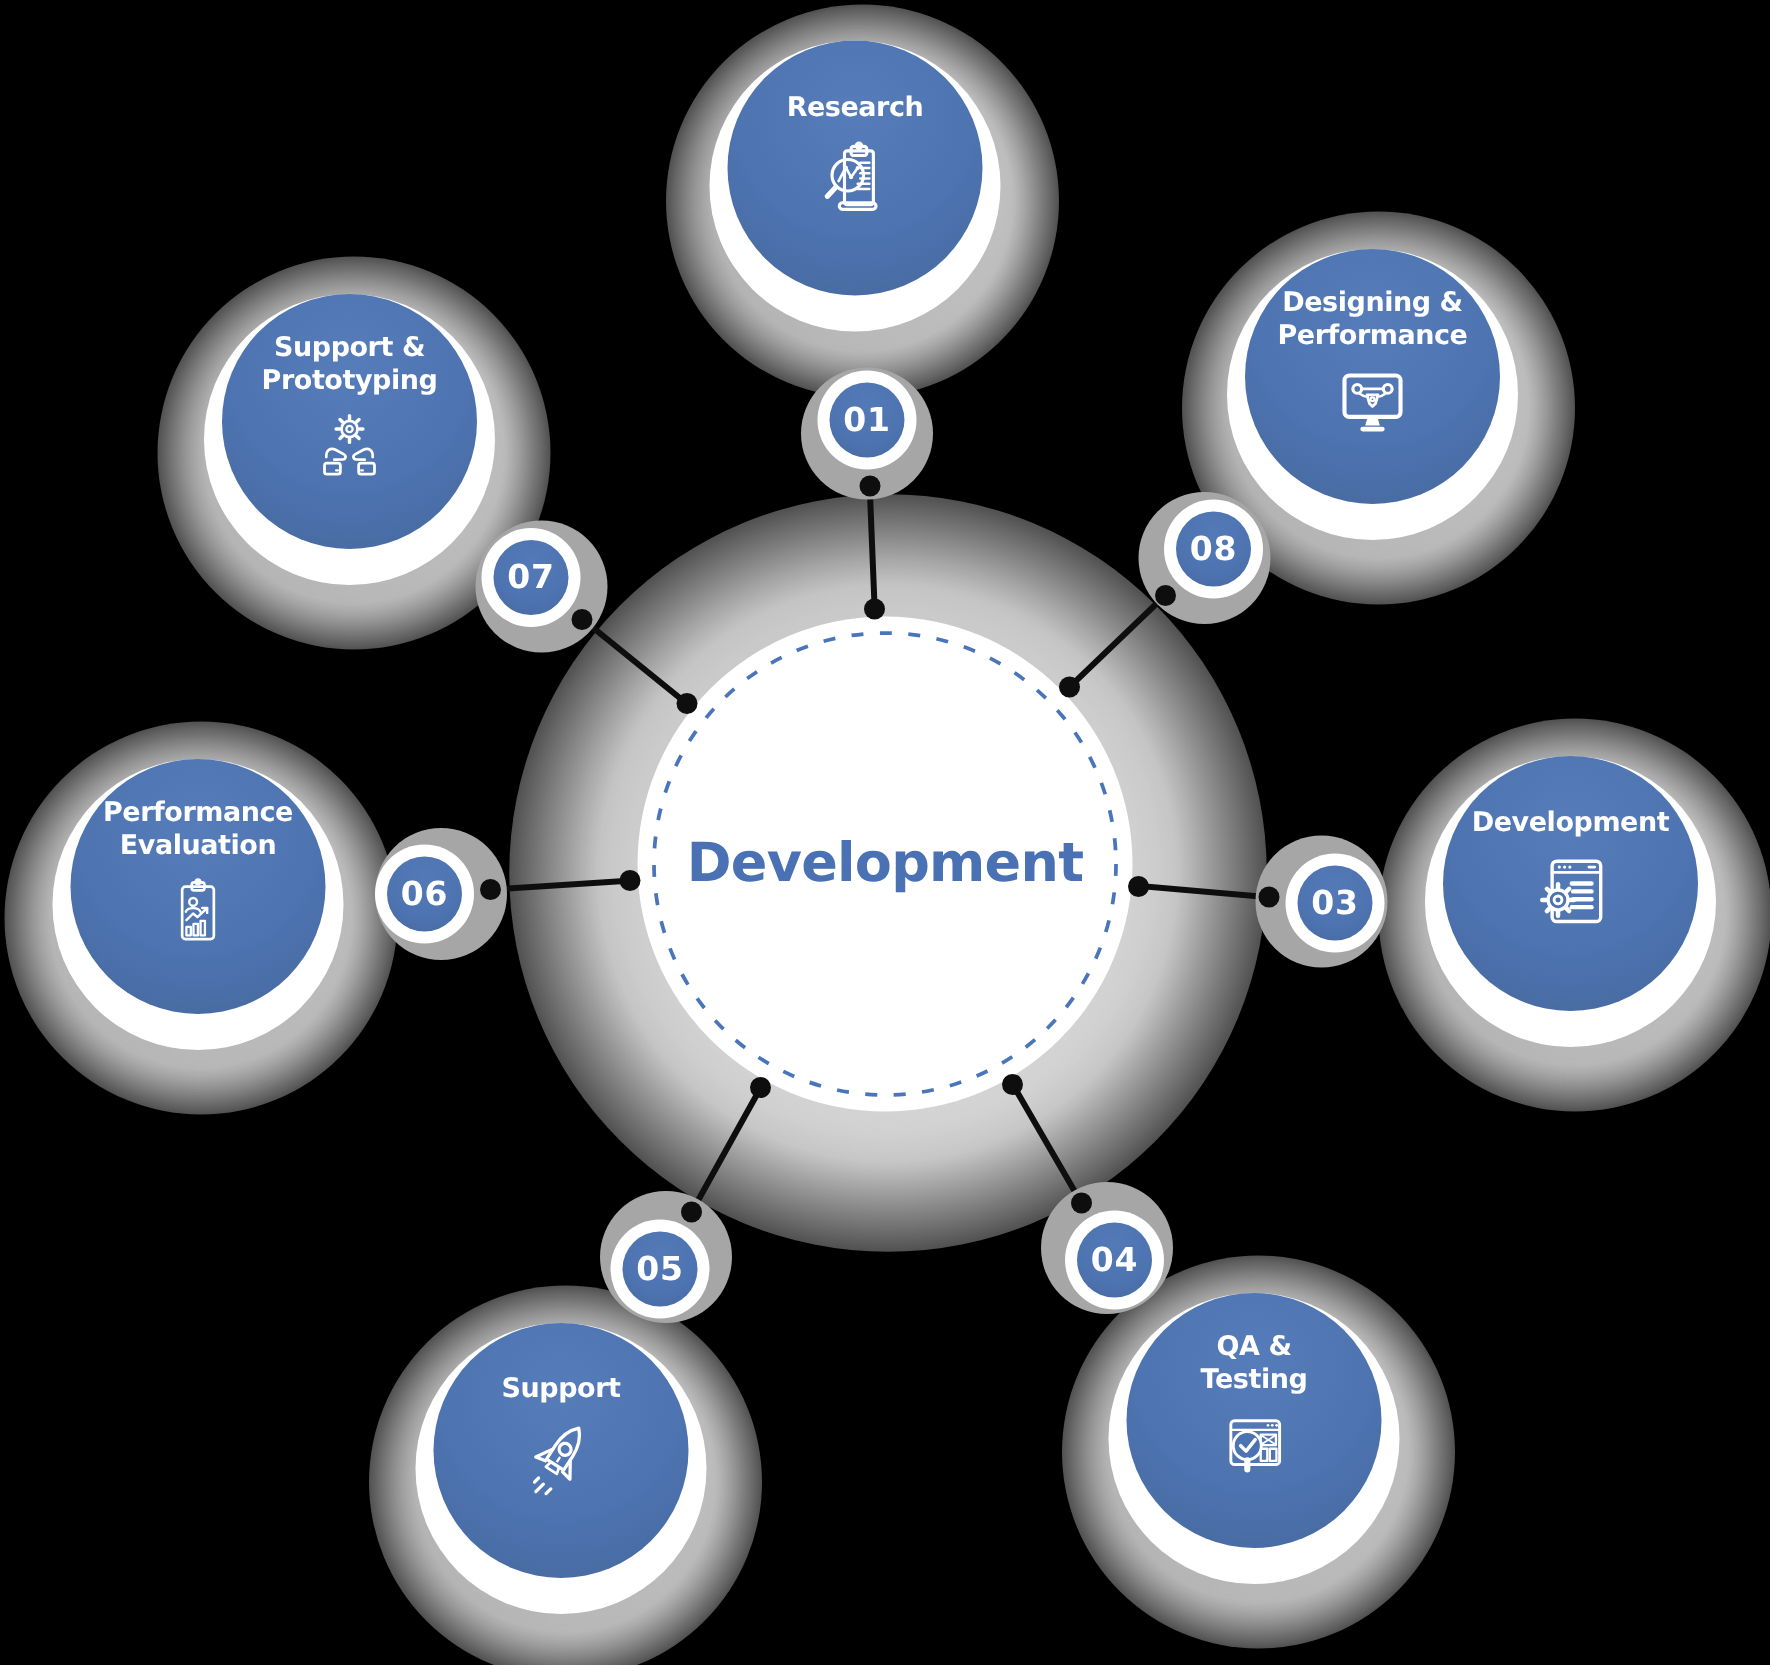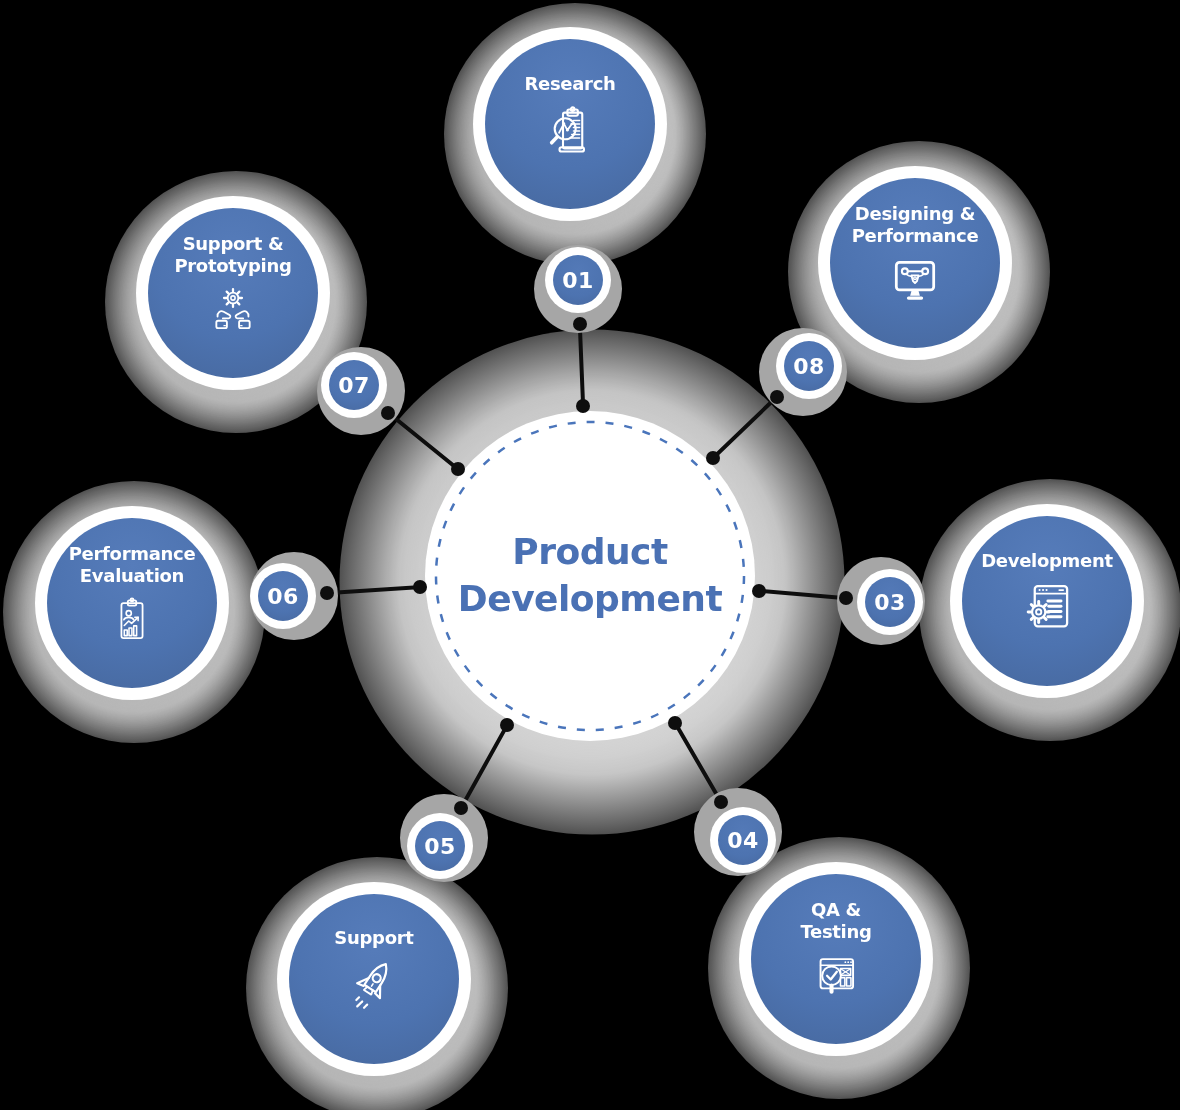"Research" .ring { align-items: center -> none }
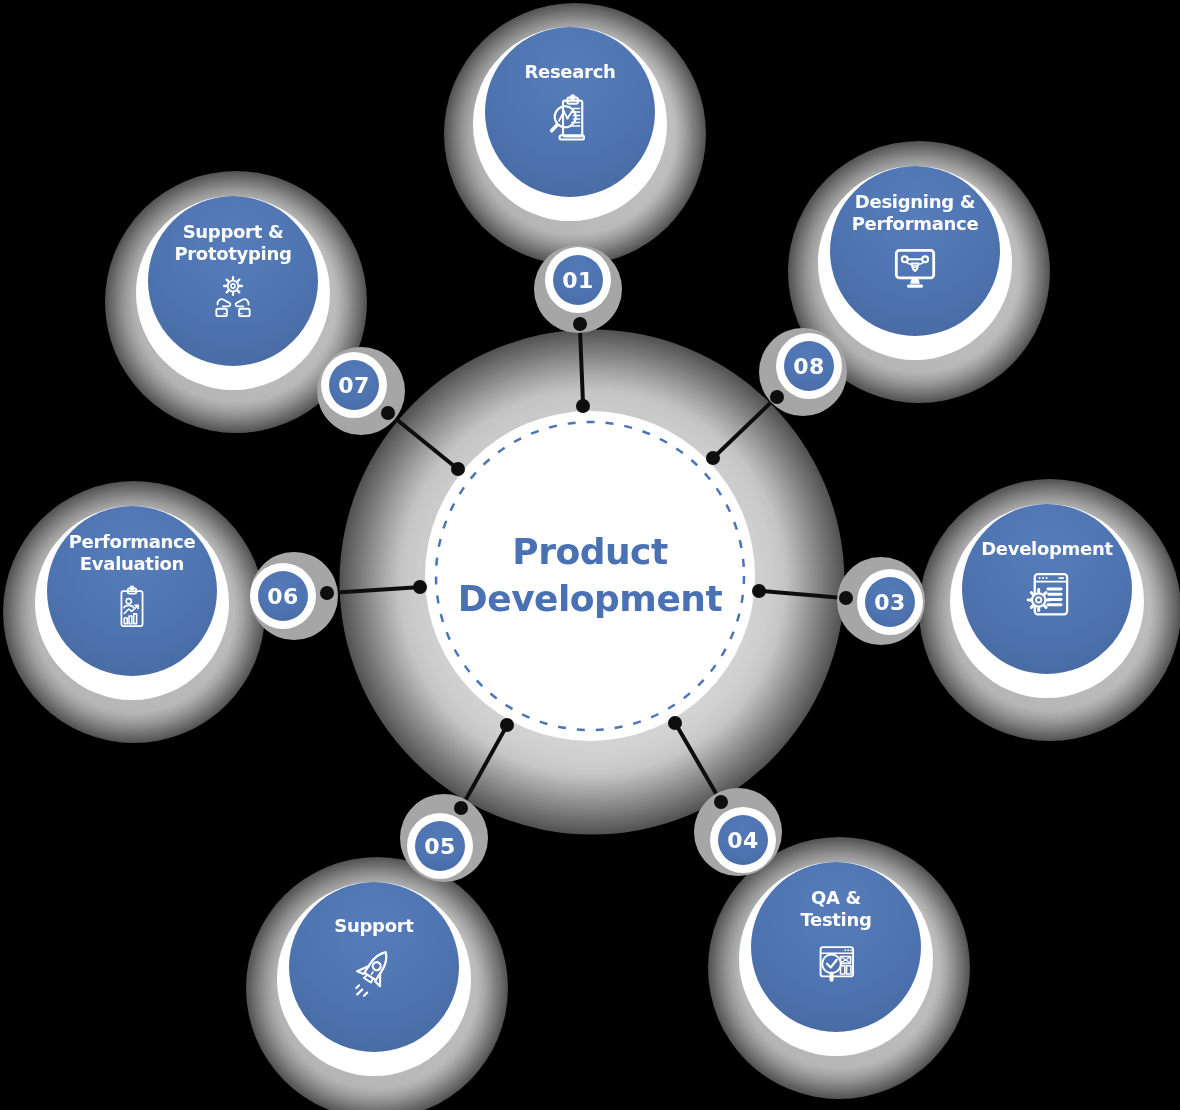"Product" span { html: <span>Product</span> -> none }
